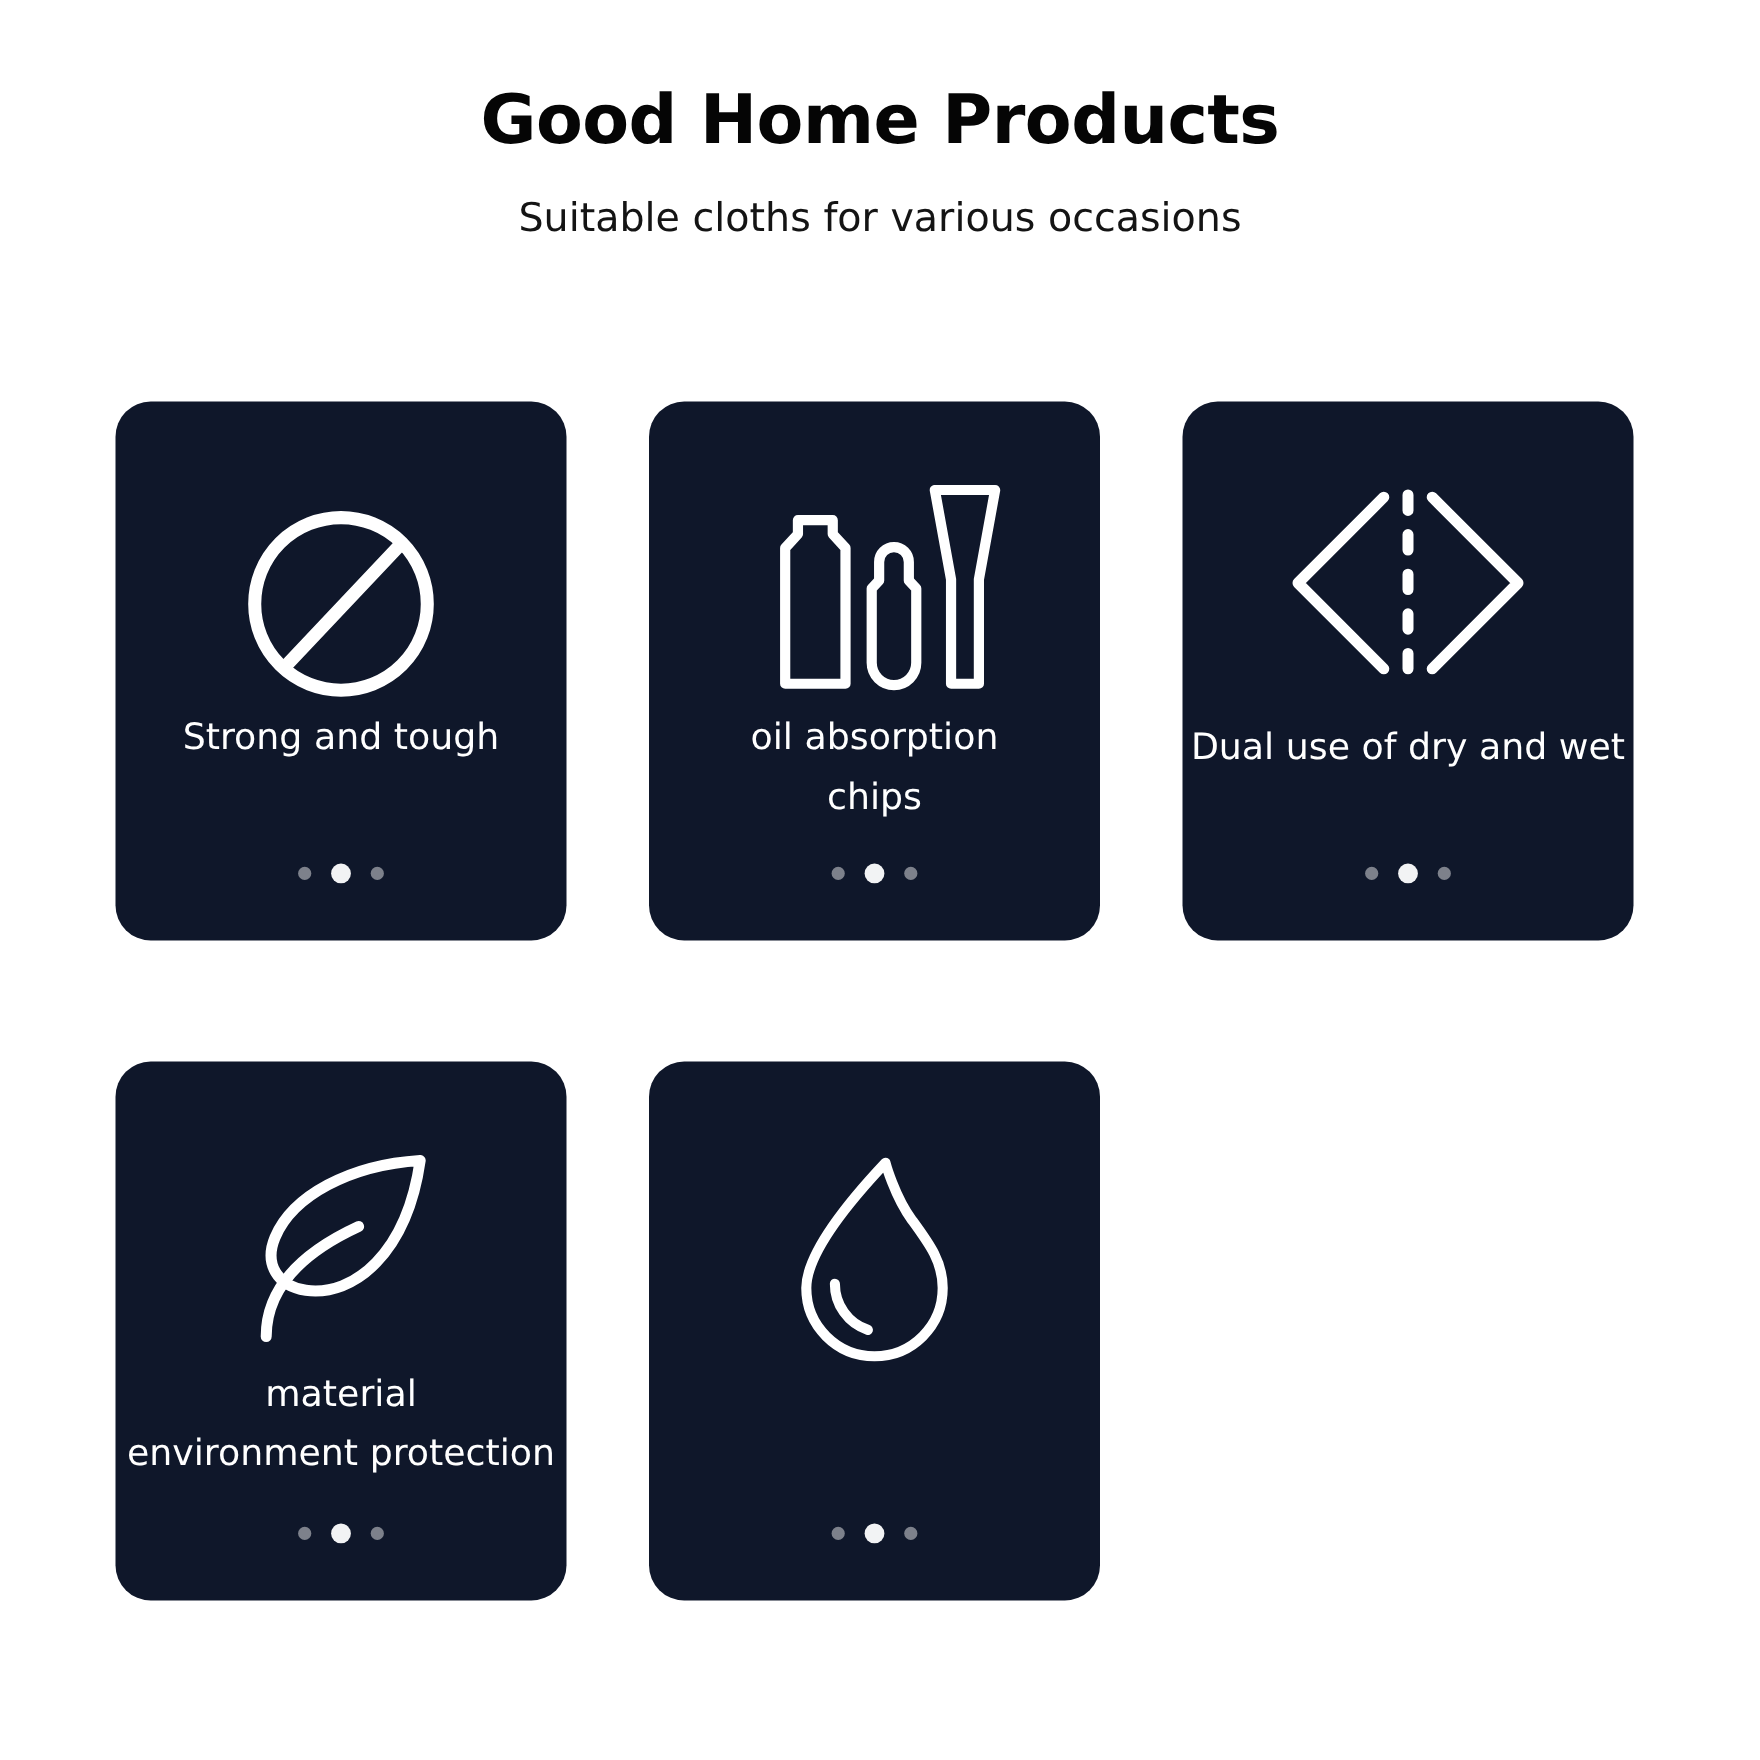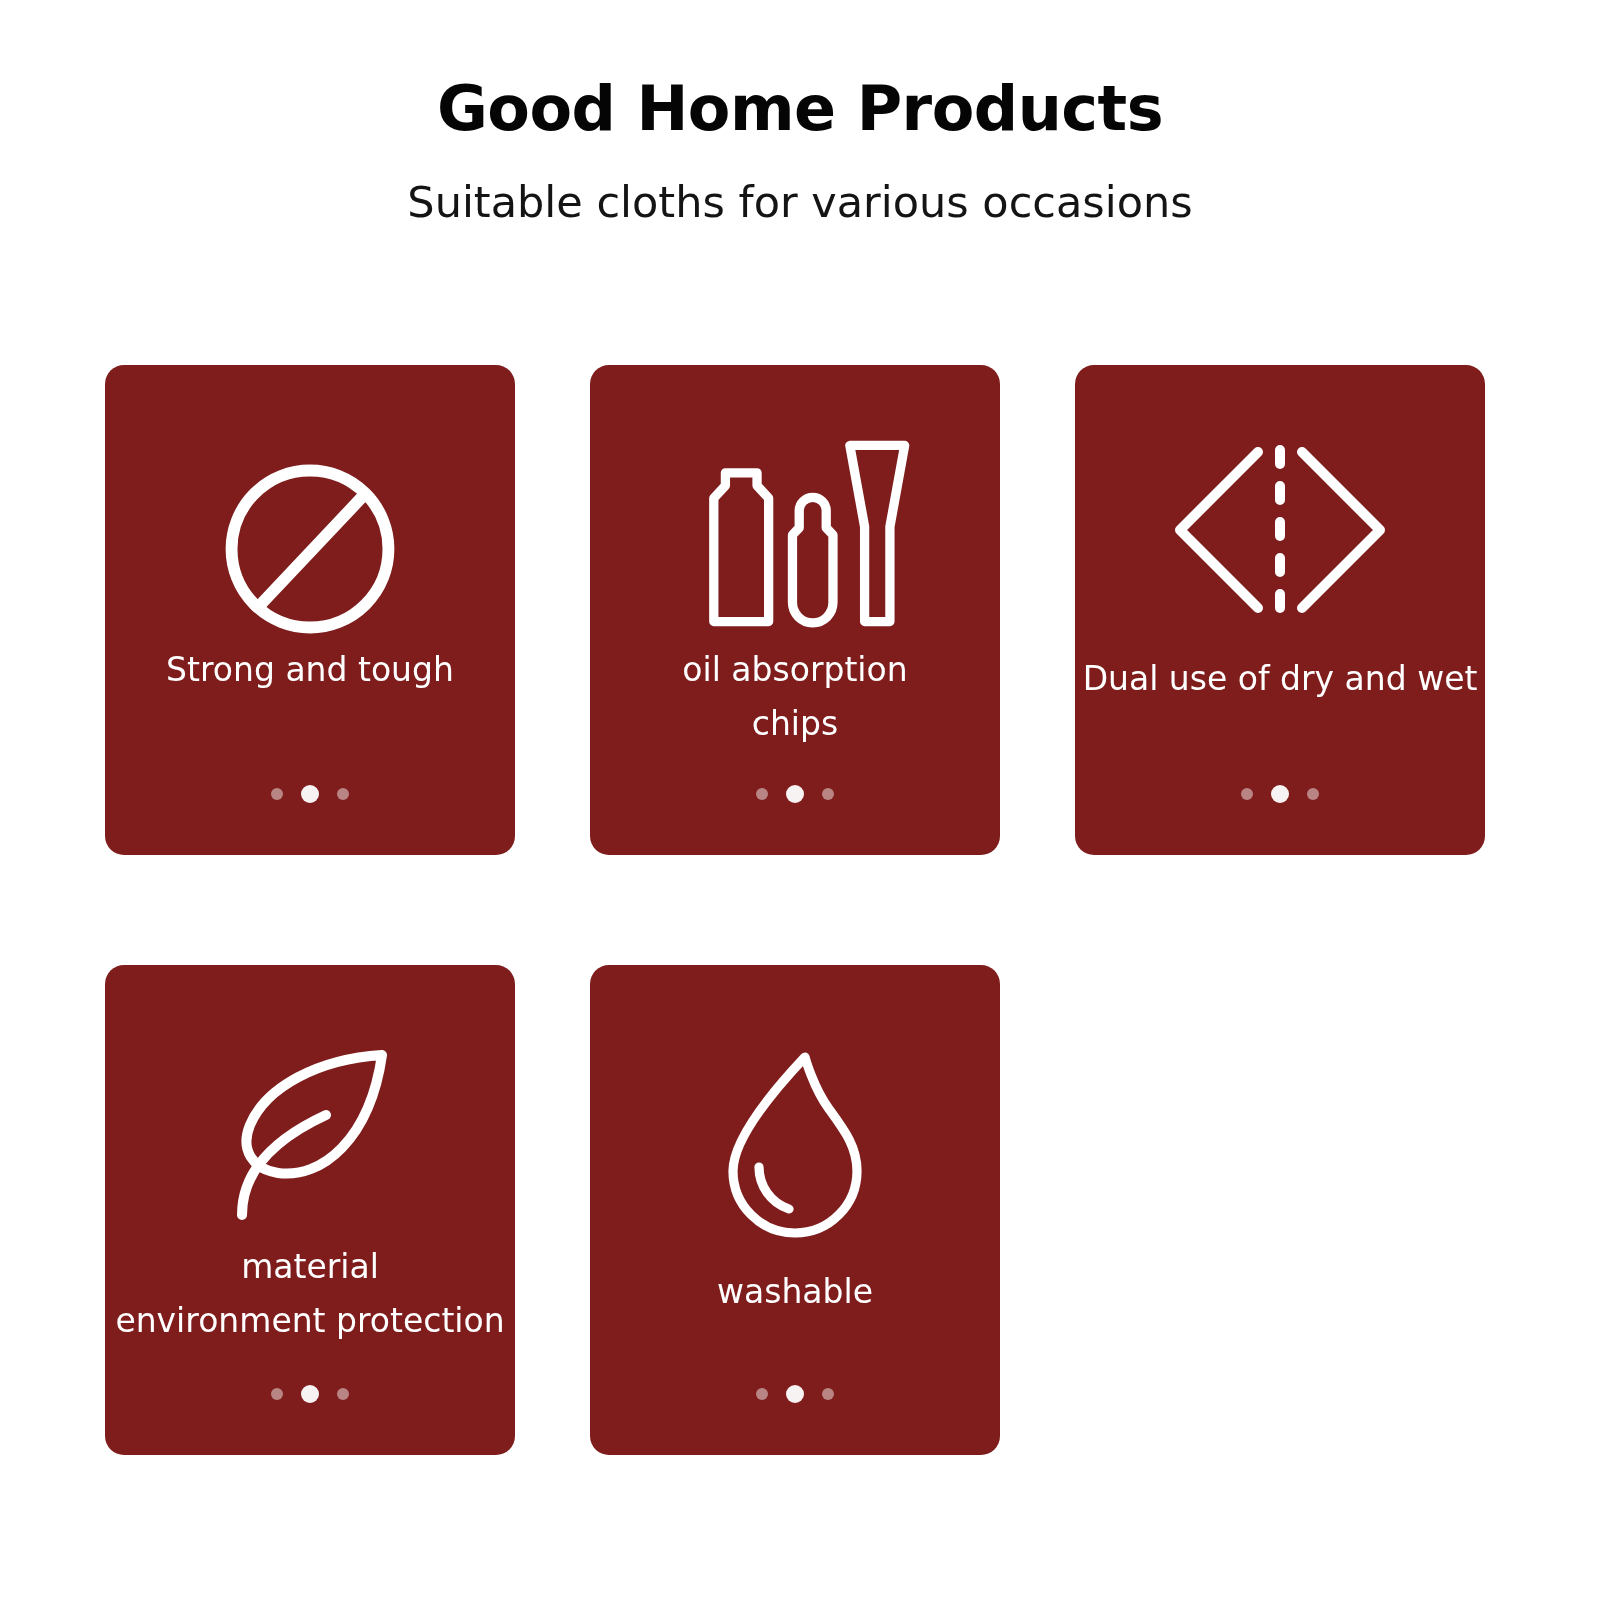"Suitable cloths for various occasions" .page-subtitle { font-size: 43px -> 36px }
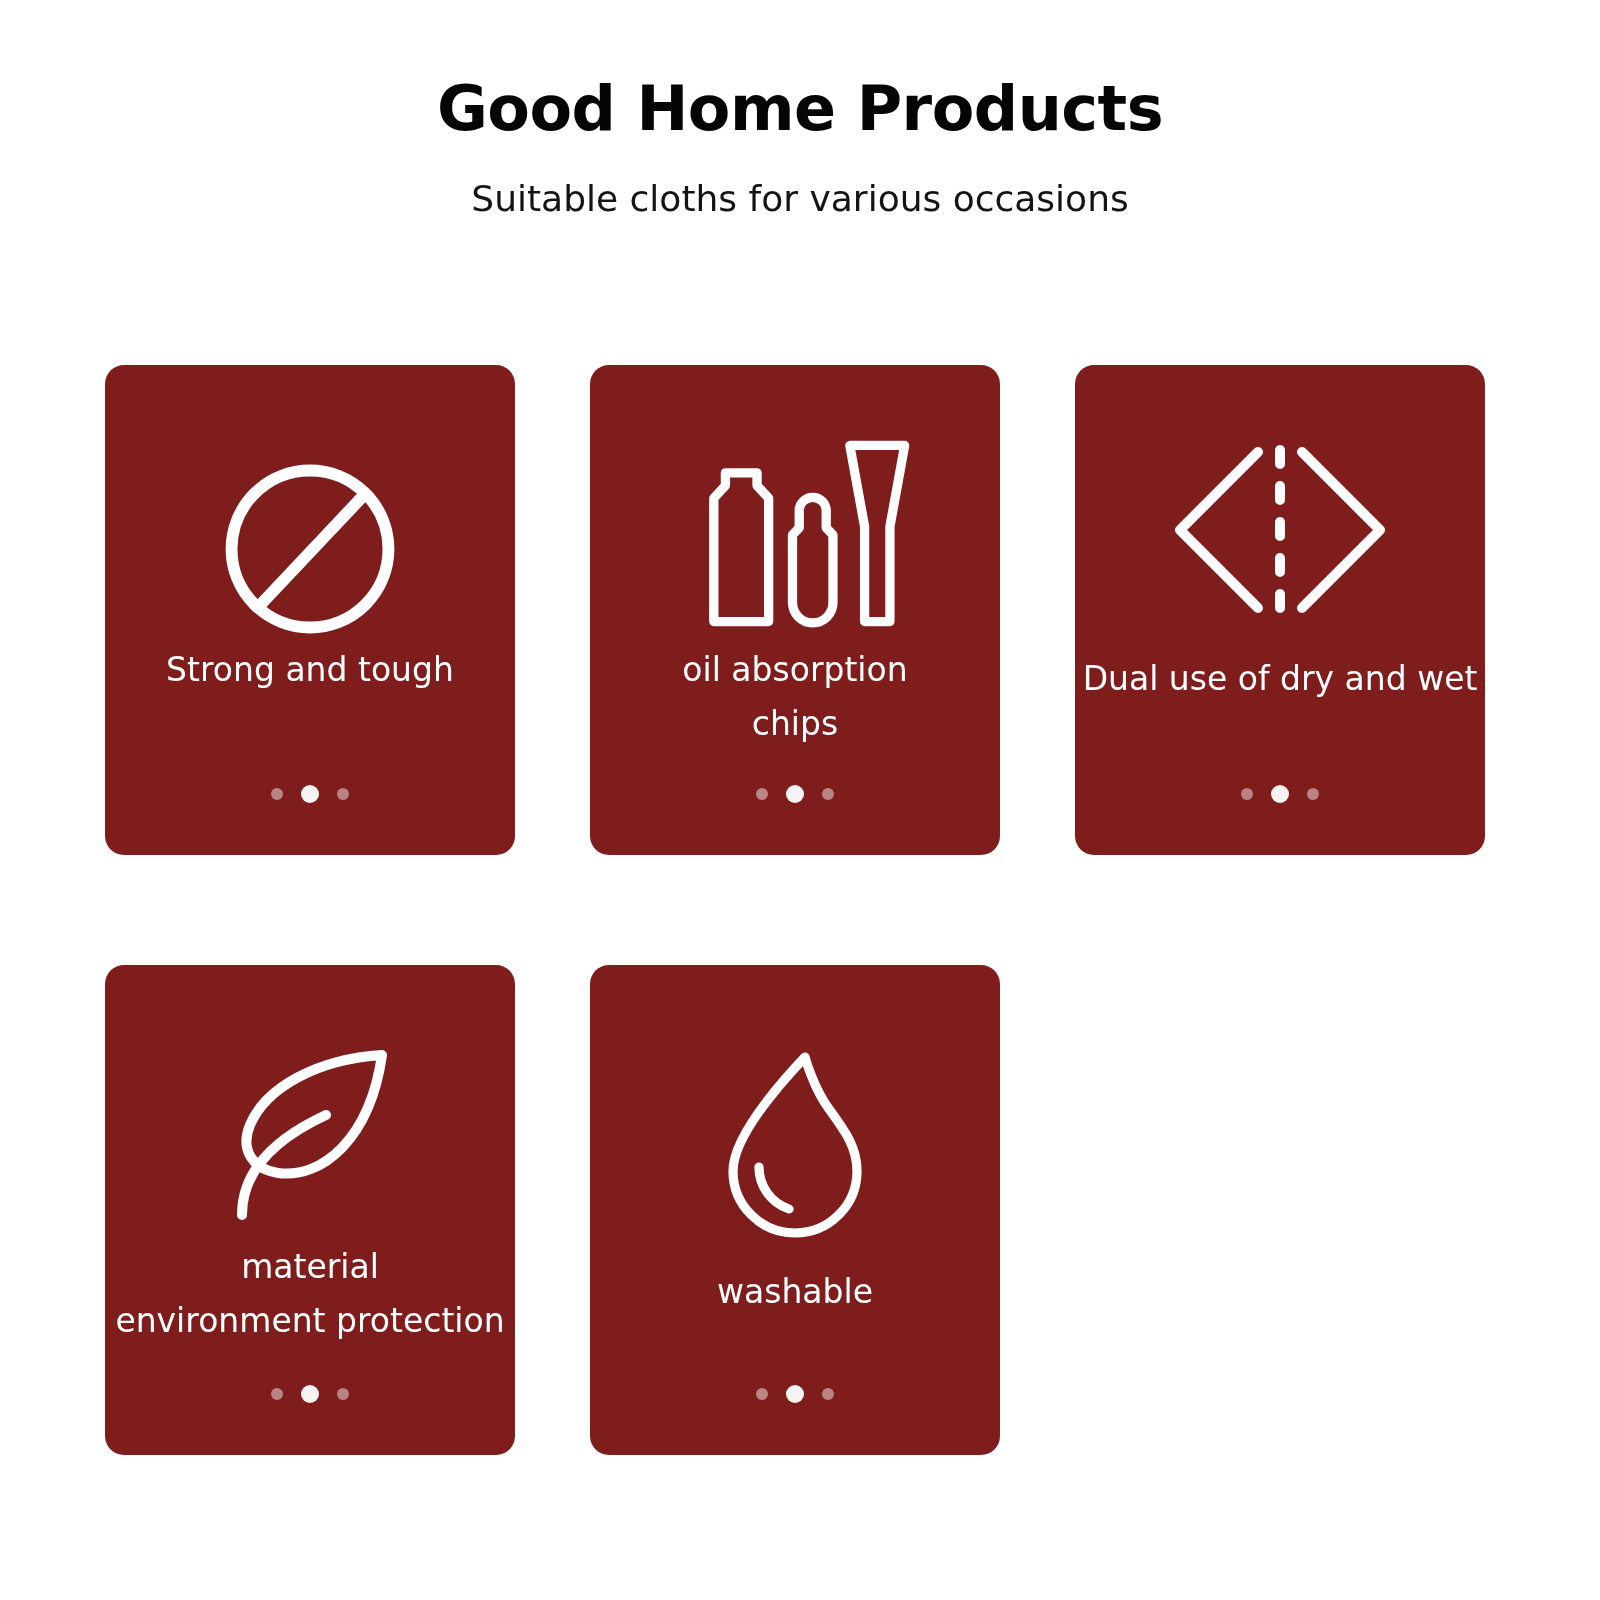"Strong and tough" .card { background: #7f1d1d -> #0f172a; border-radius: 19px -> 32px }
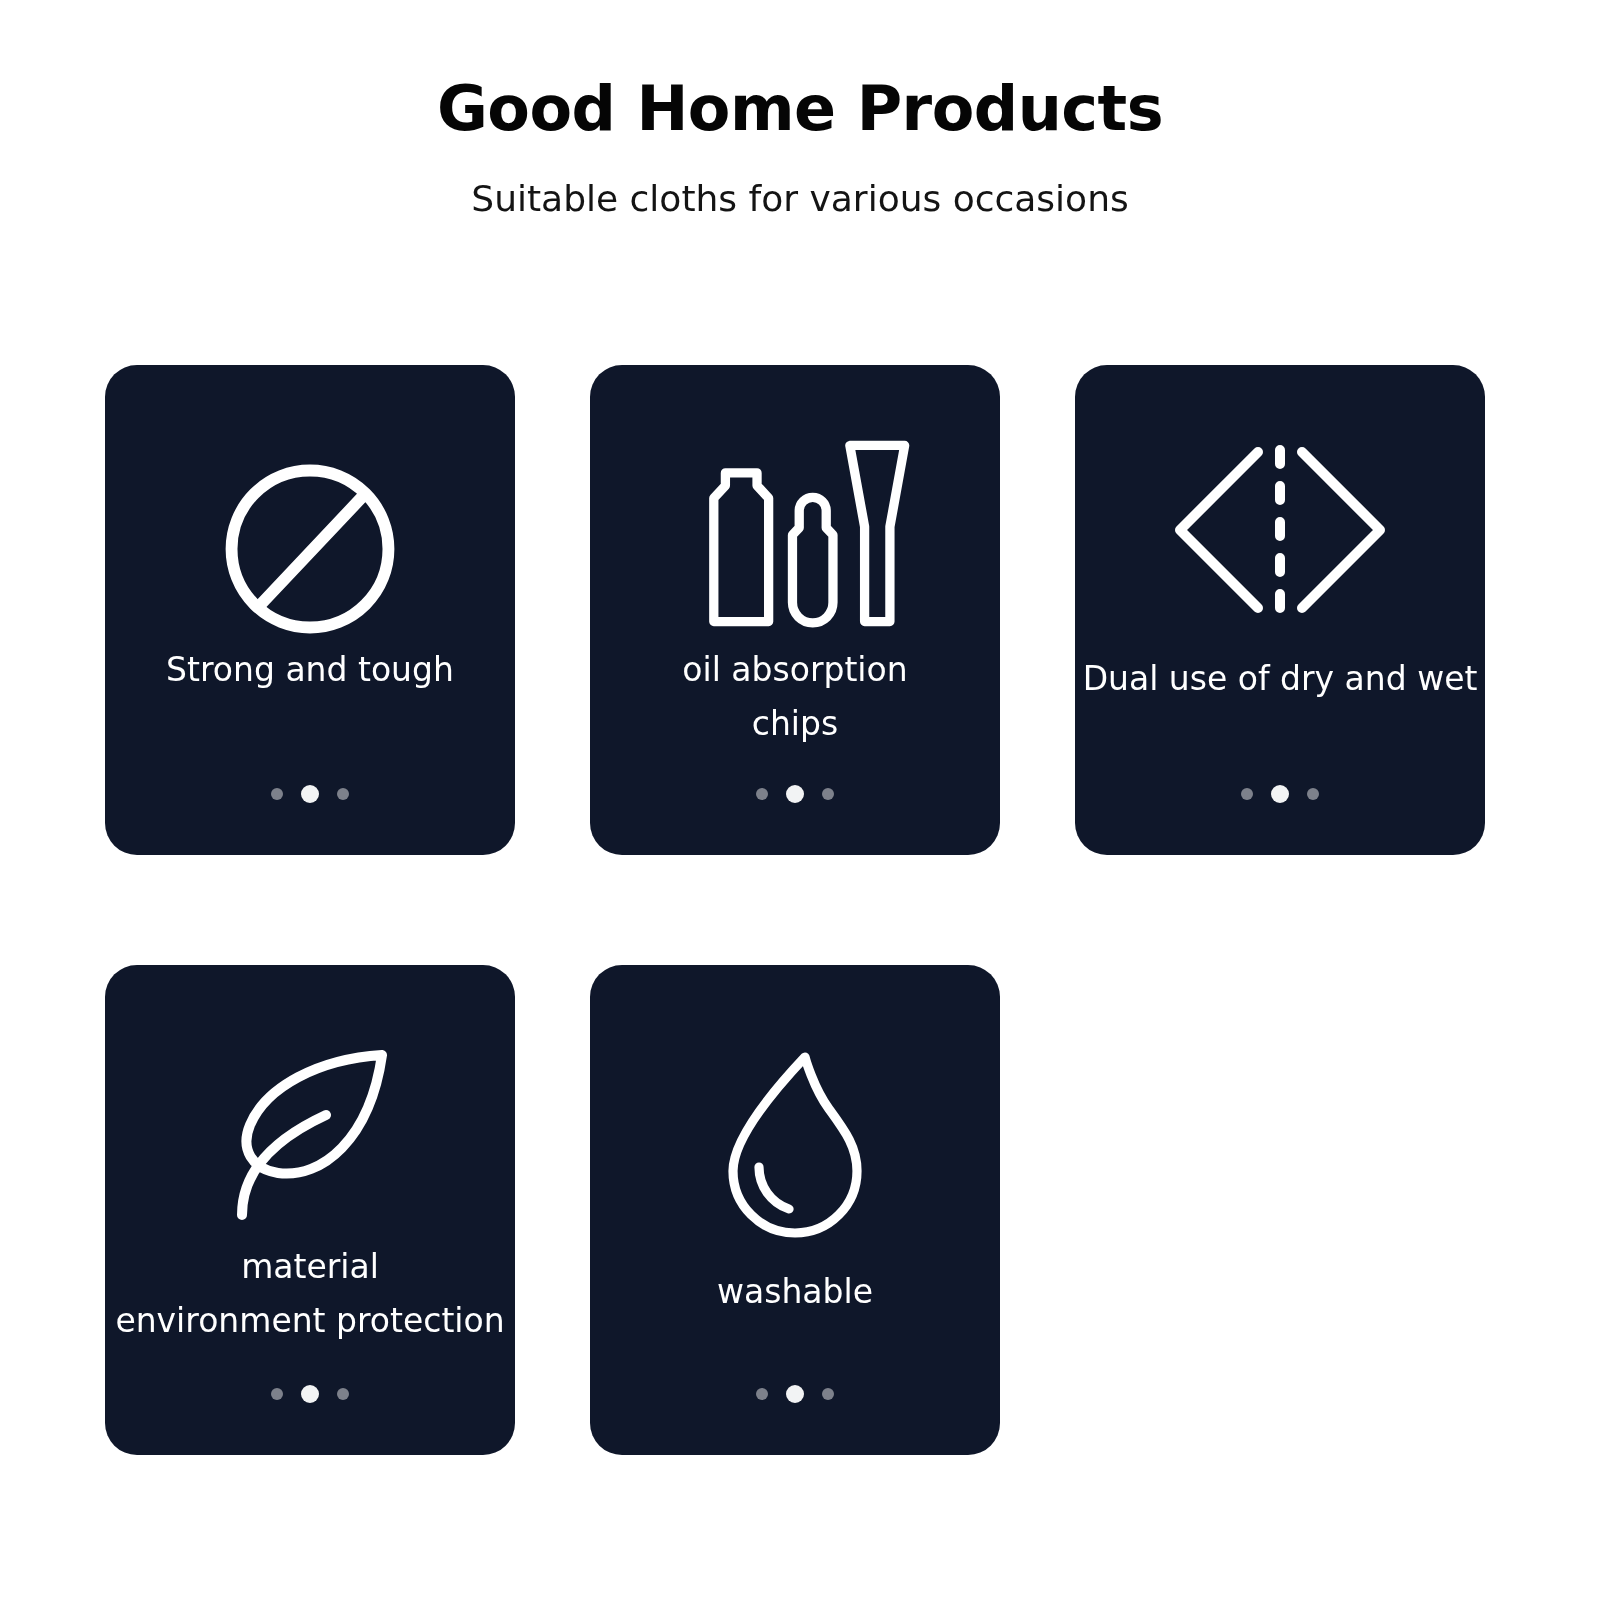"washable" div.card-label { html: <div> <span>washable</span> </div> -> none }
